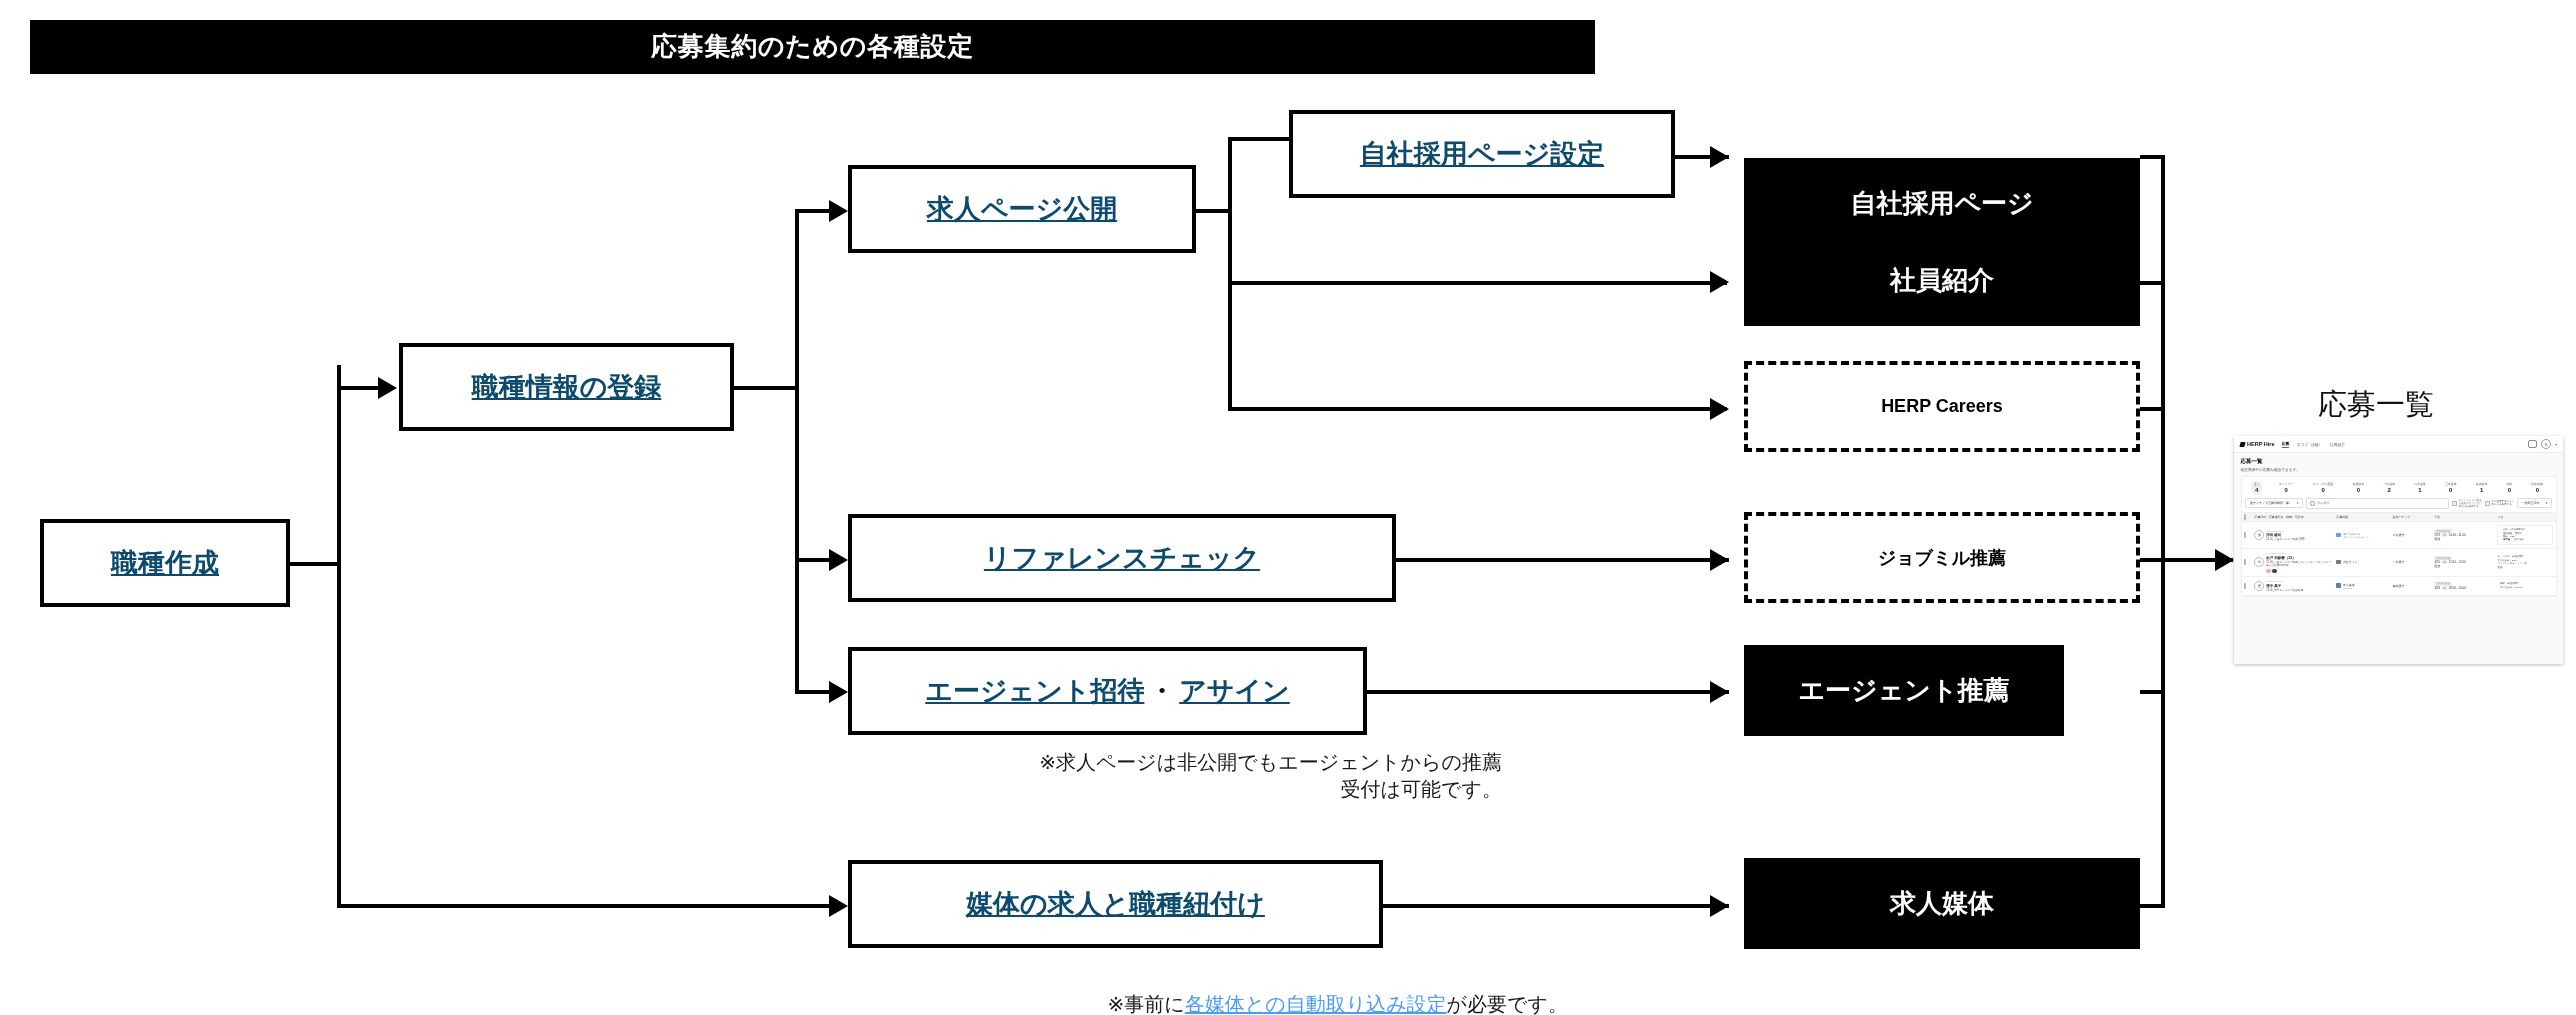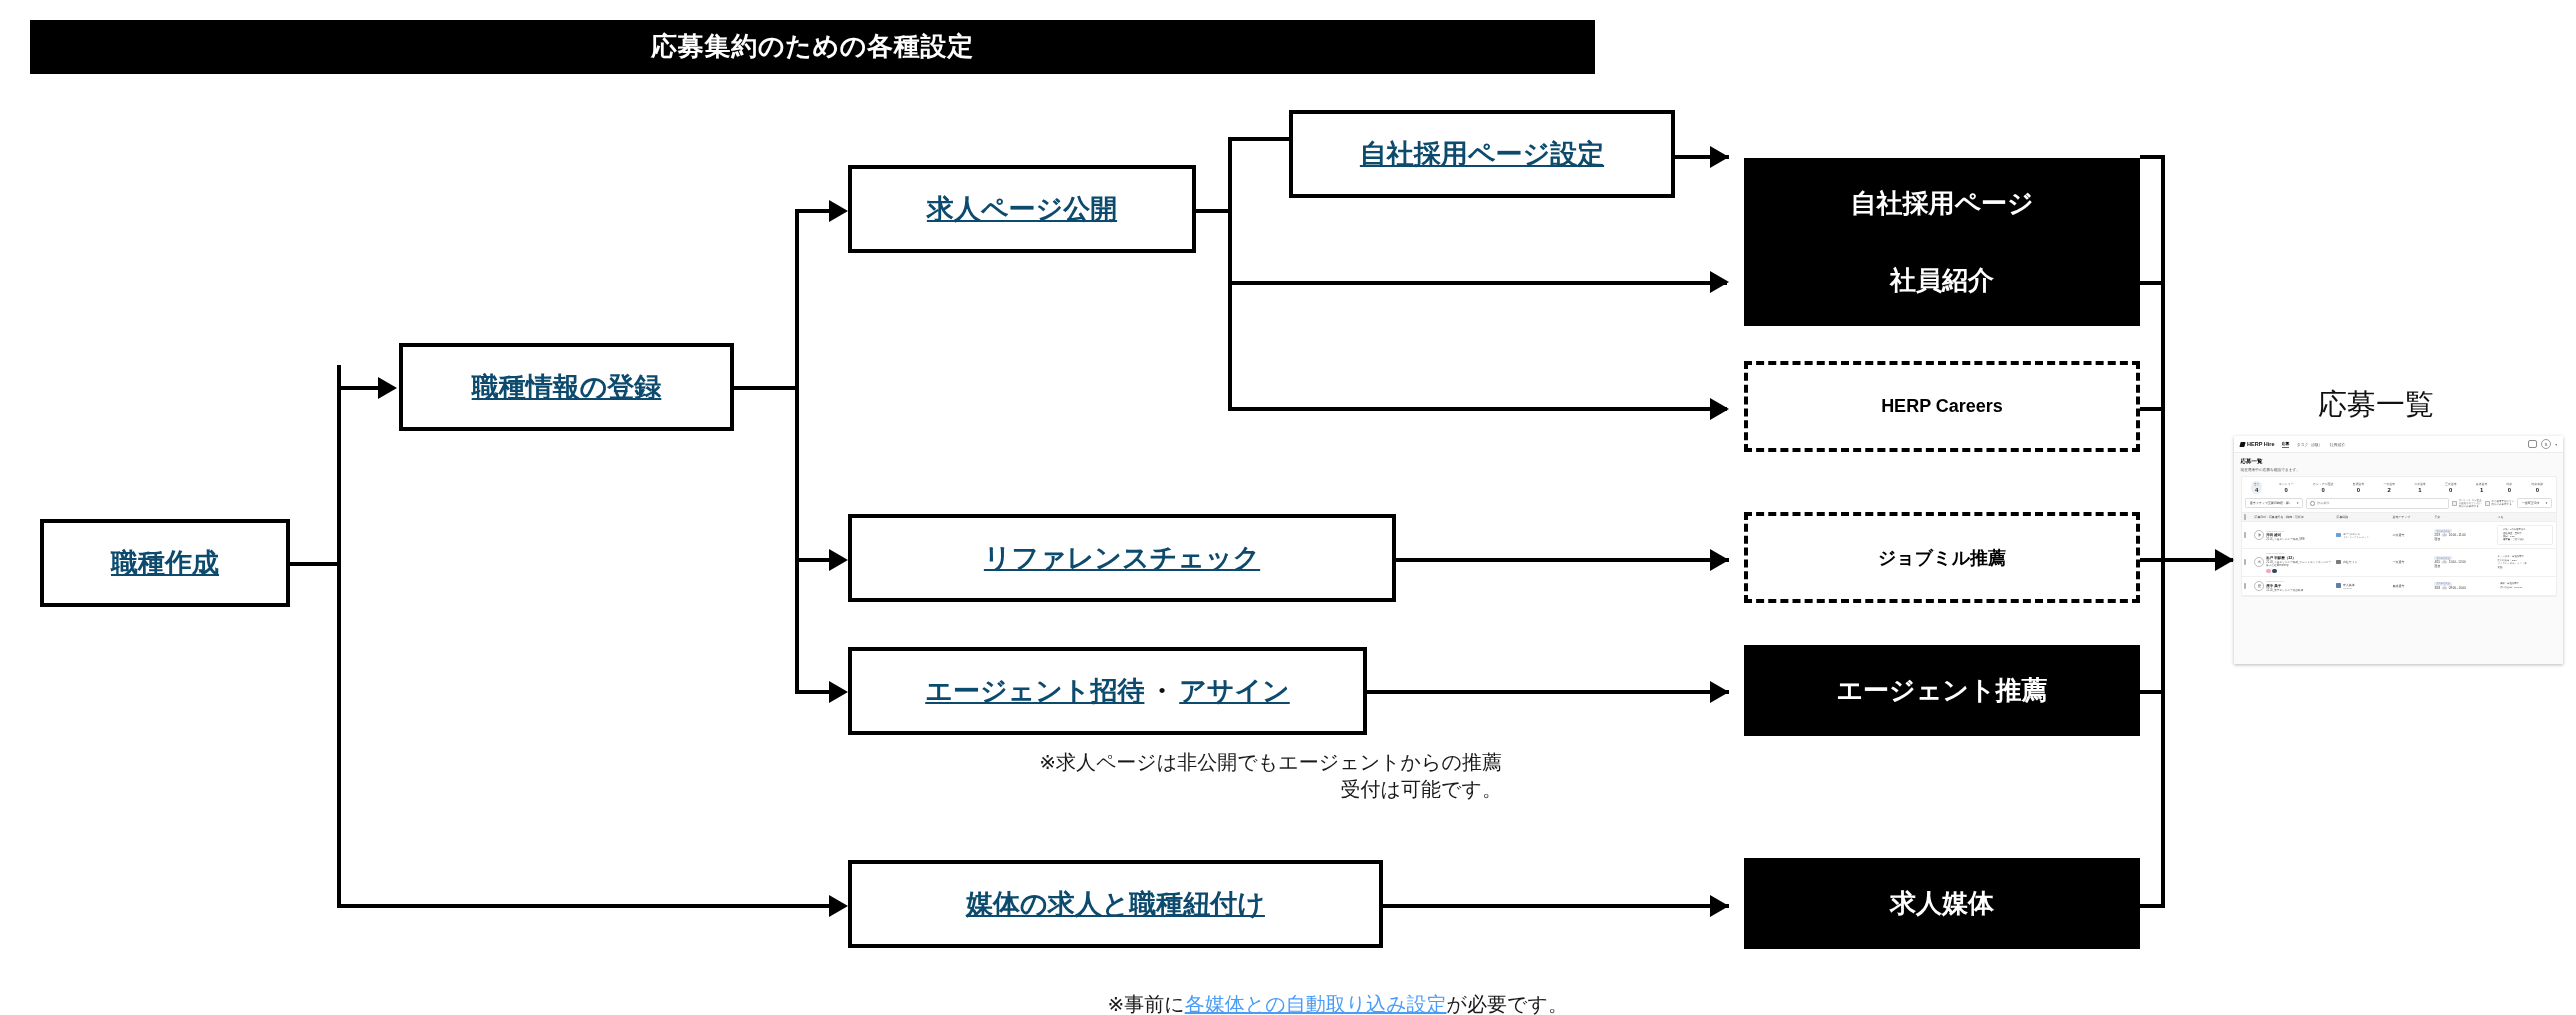"エージェント推薦" div.node { width: 396px -> 320px }
